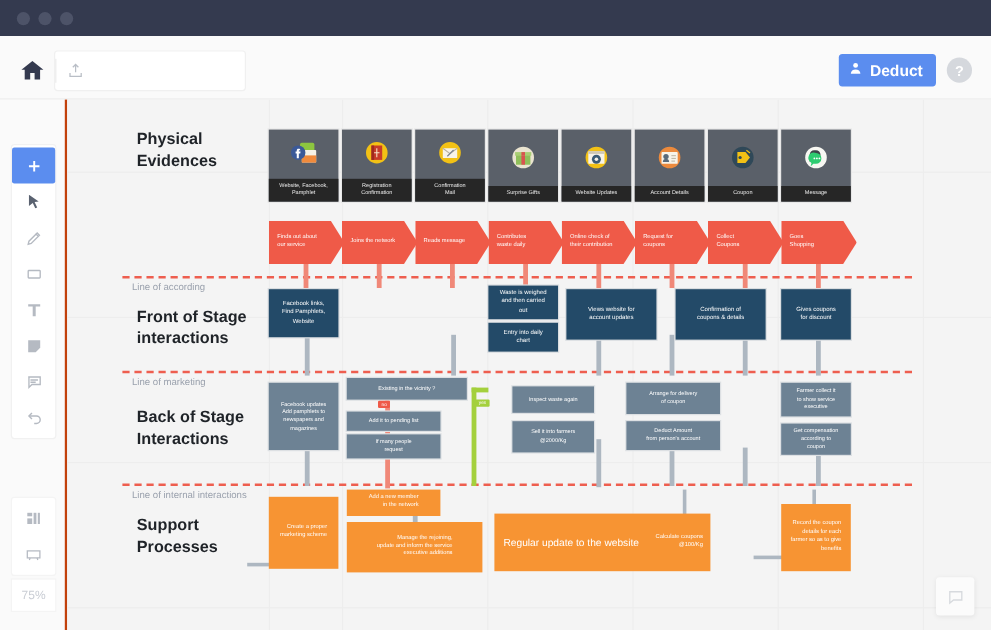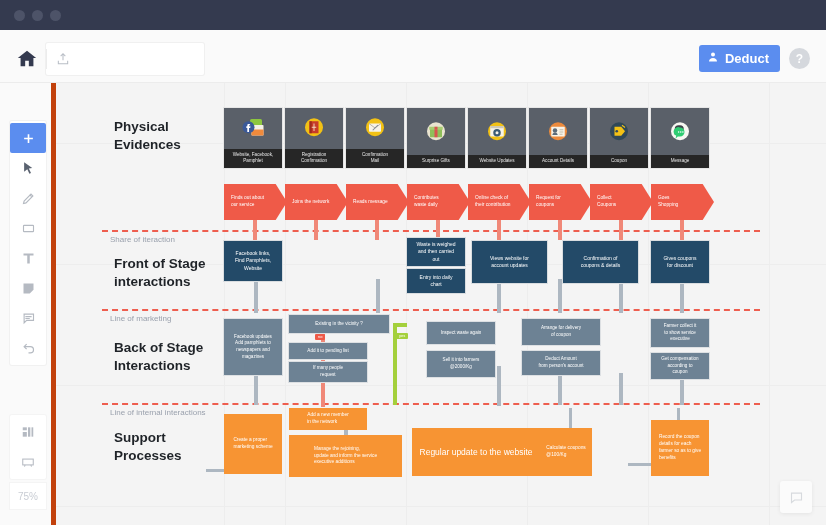"Physical" div.row-label { top: 35px -> 24px }
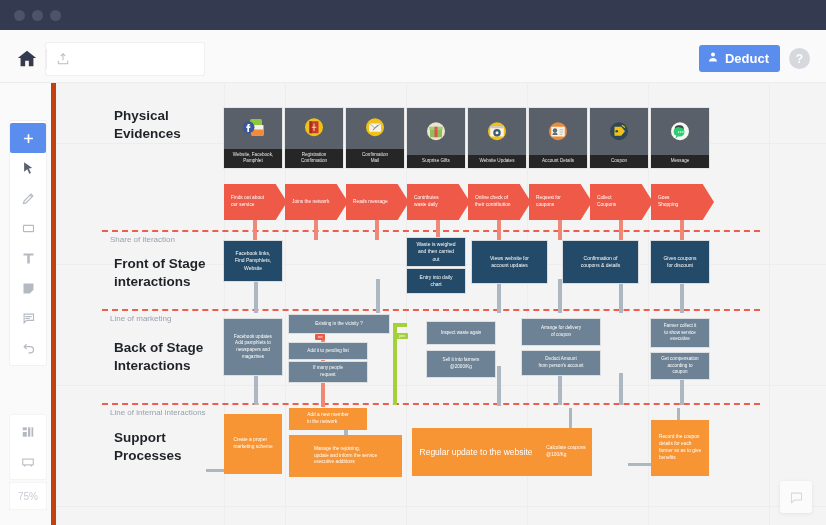"Share of iteraction" div.divider-label { text: Share of iteraction -> Line of according }
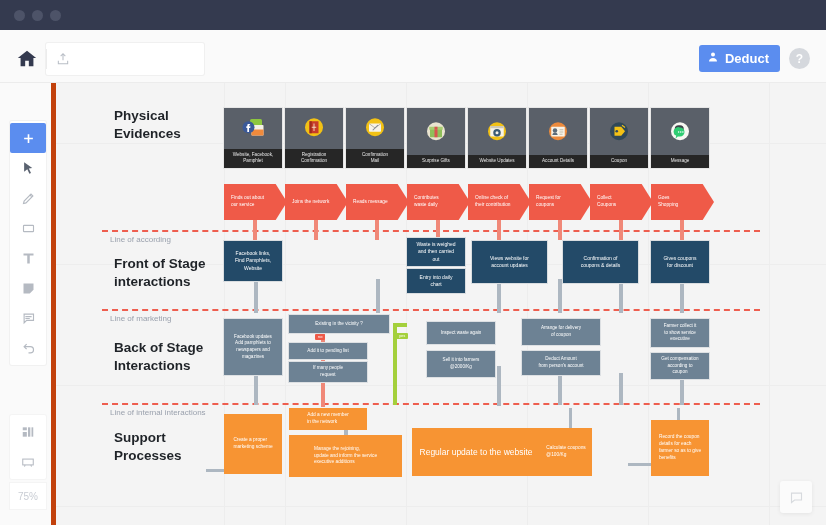"Regular update to the website" .support-box { text-align: left -> right }
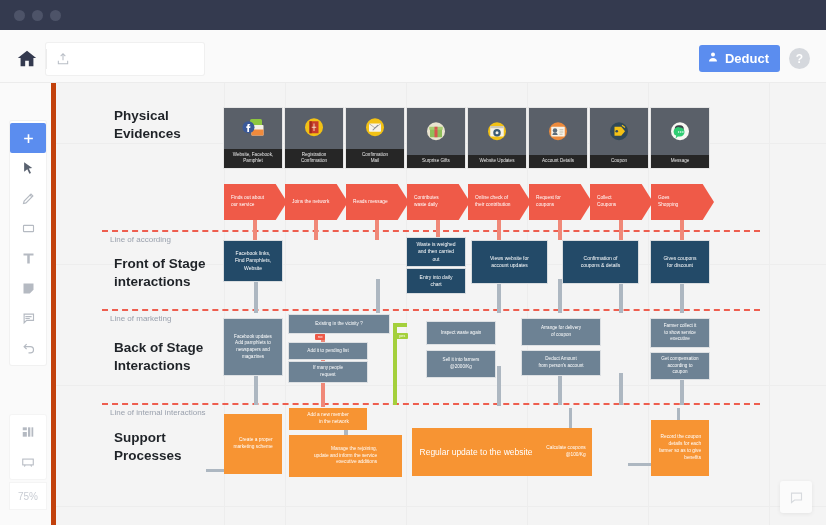"75%" .rail { border-right: 5px solid #c2410c -> 2px solid #c2410c }
